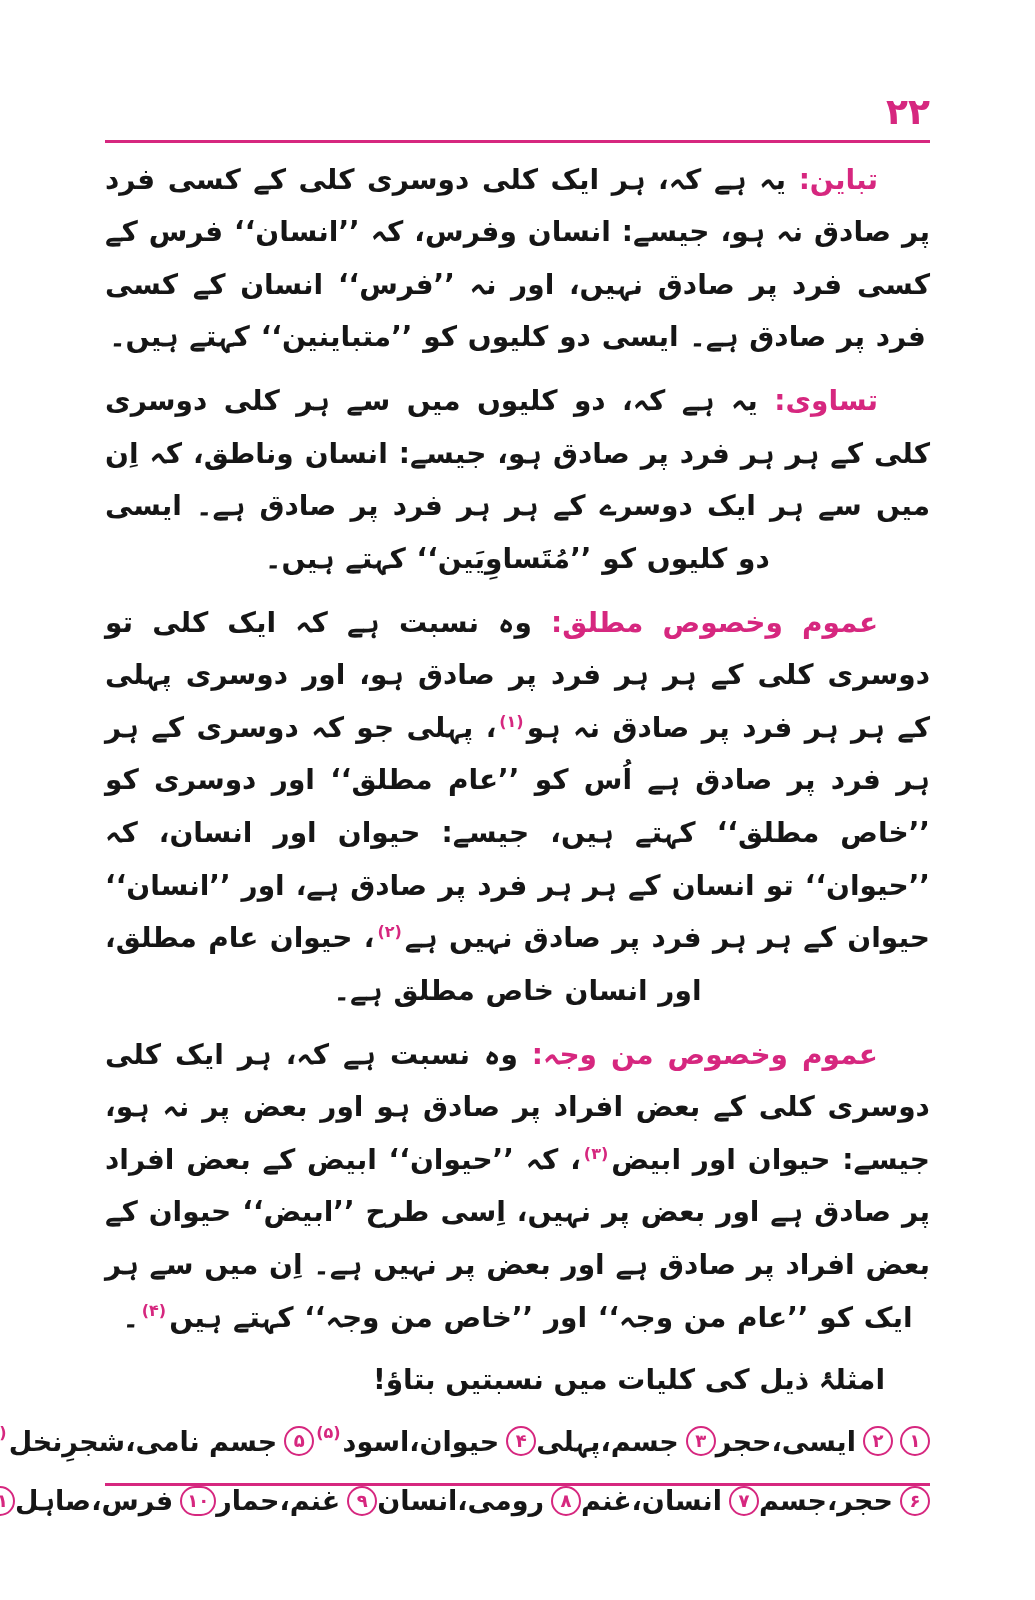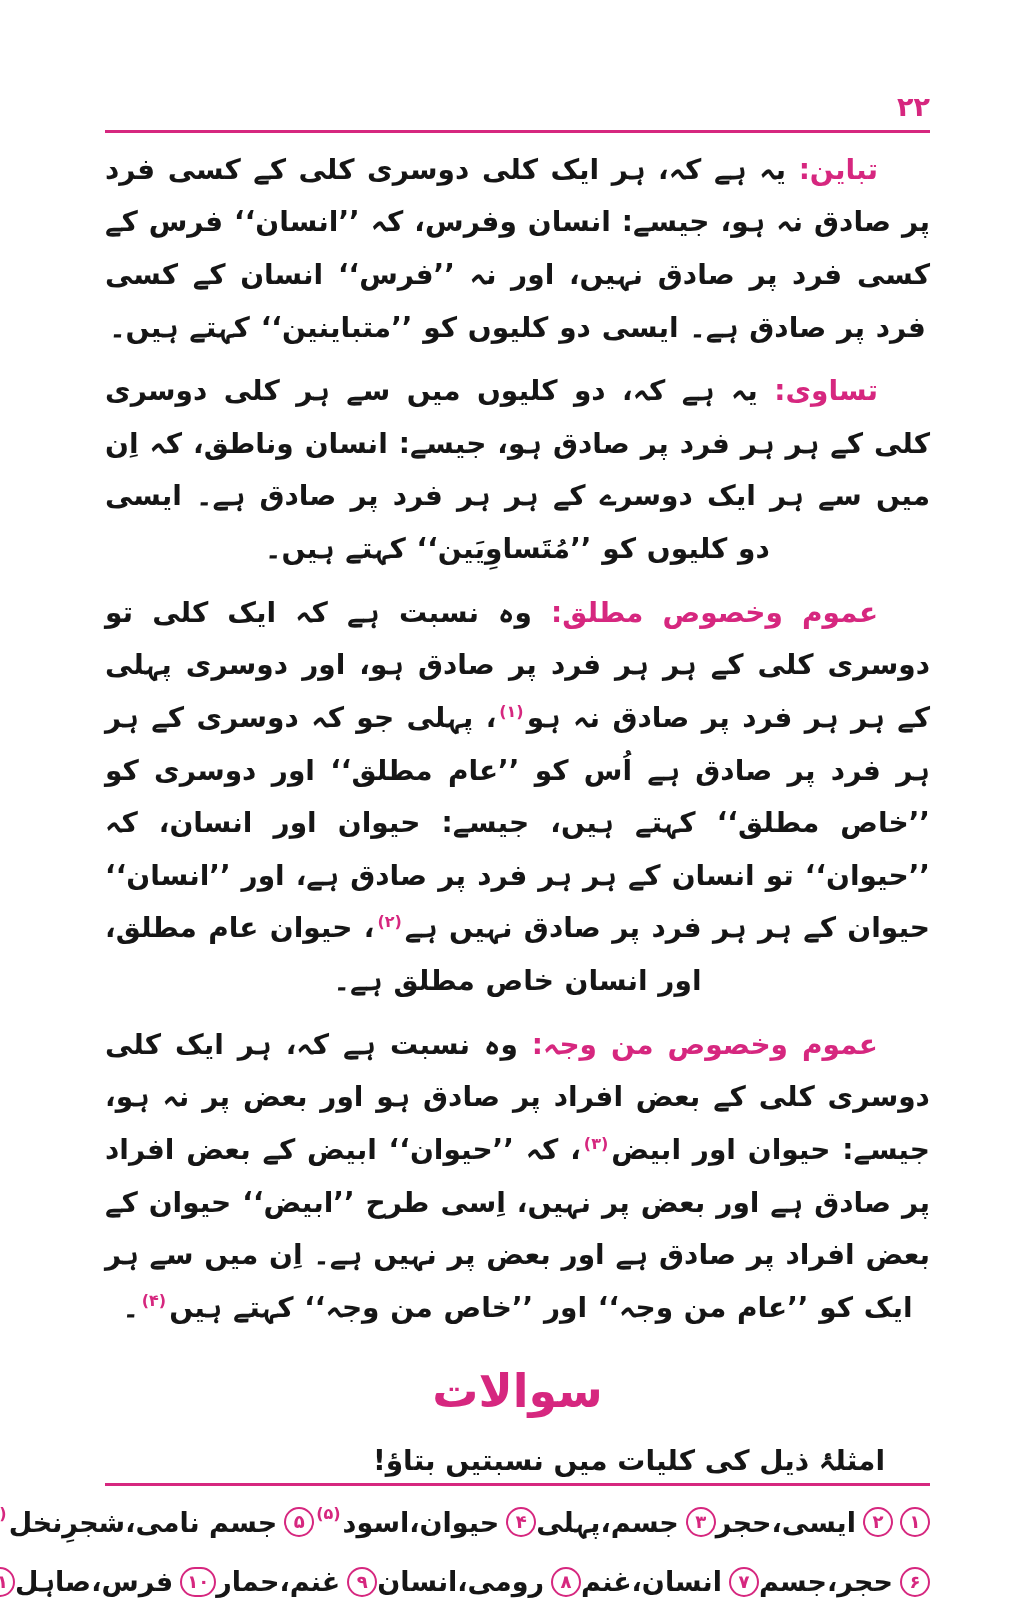"۲۲" .page-number { font-size: 27px -> 36px }
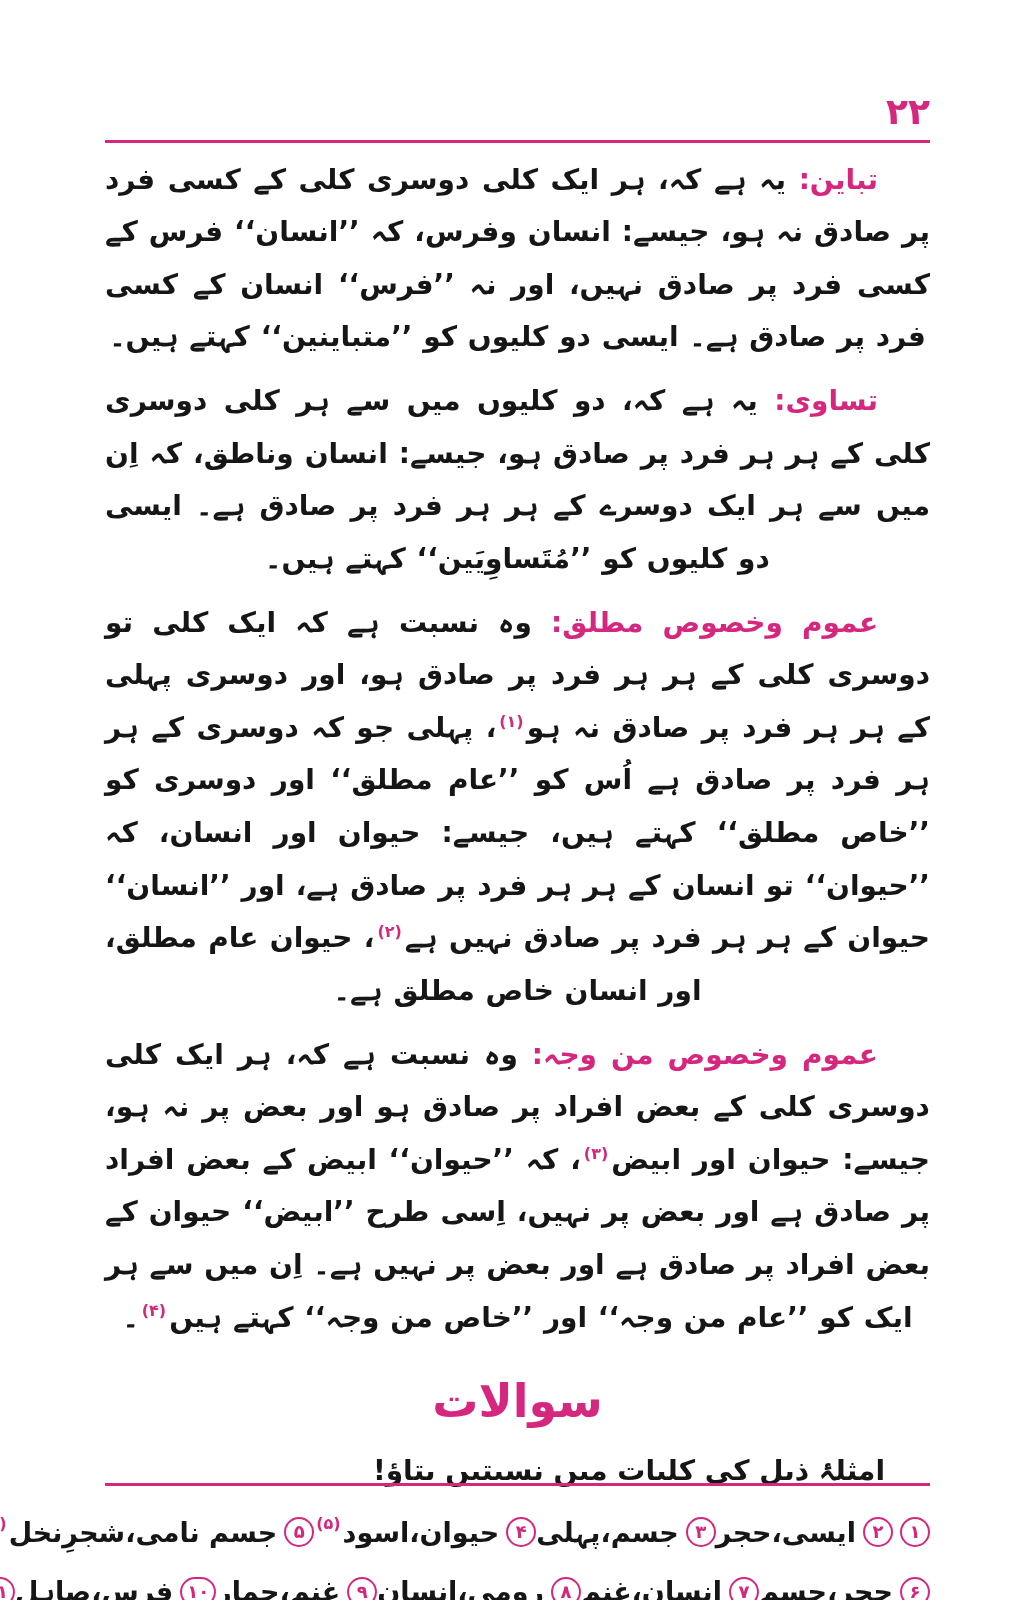"سوالات" div.q-heading { html: <div>سوالات</div> -> none }
